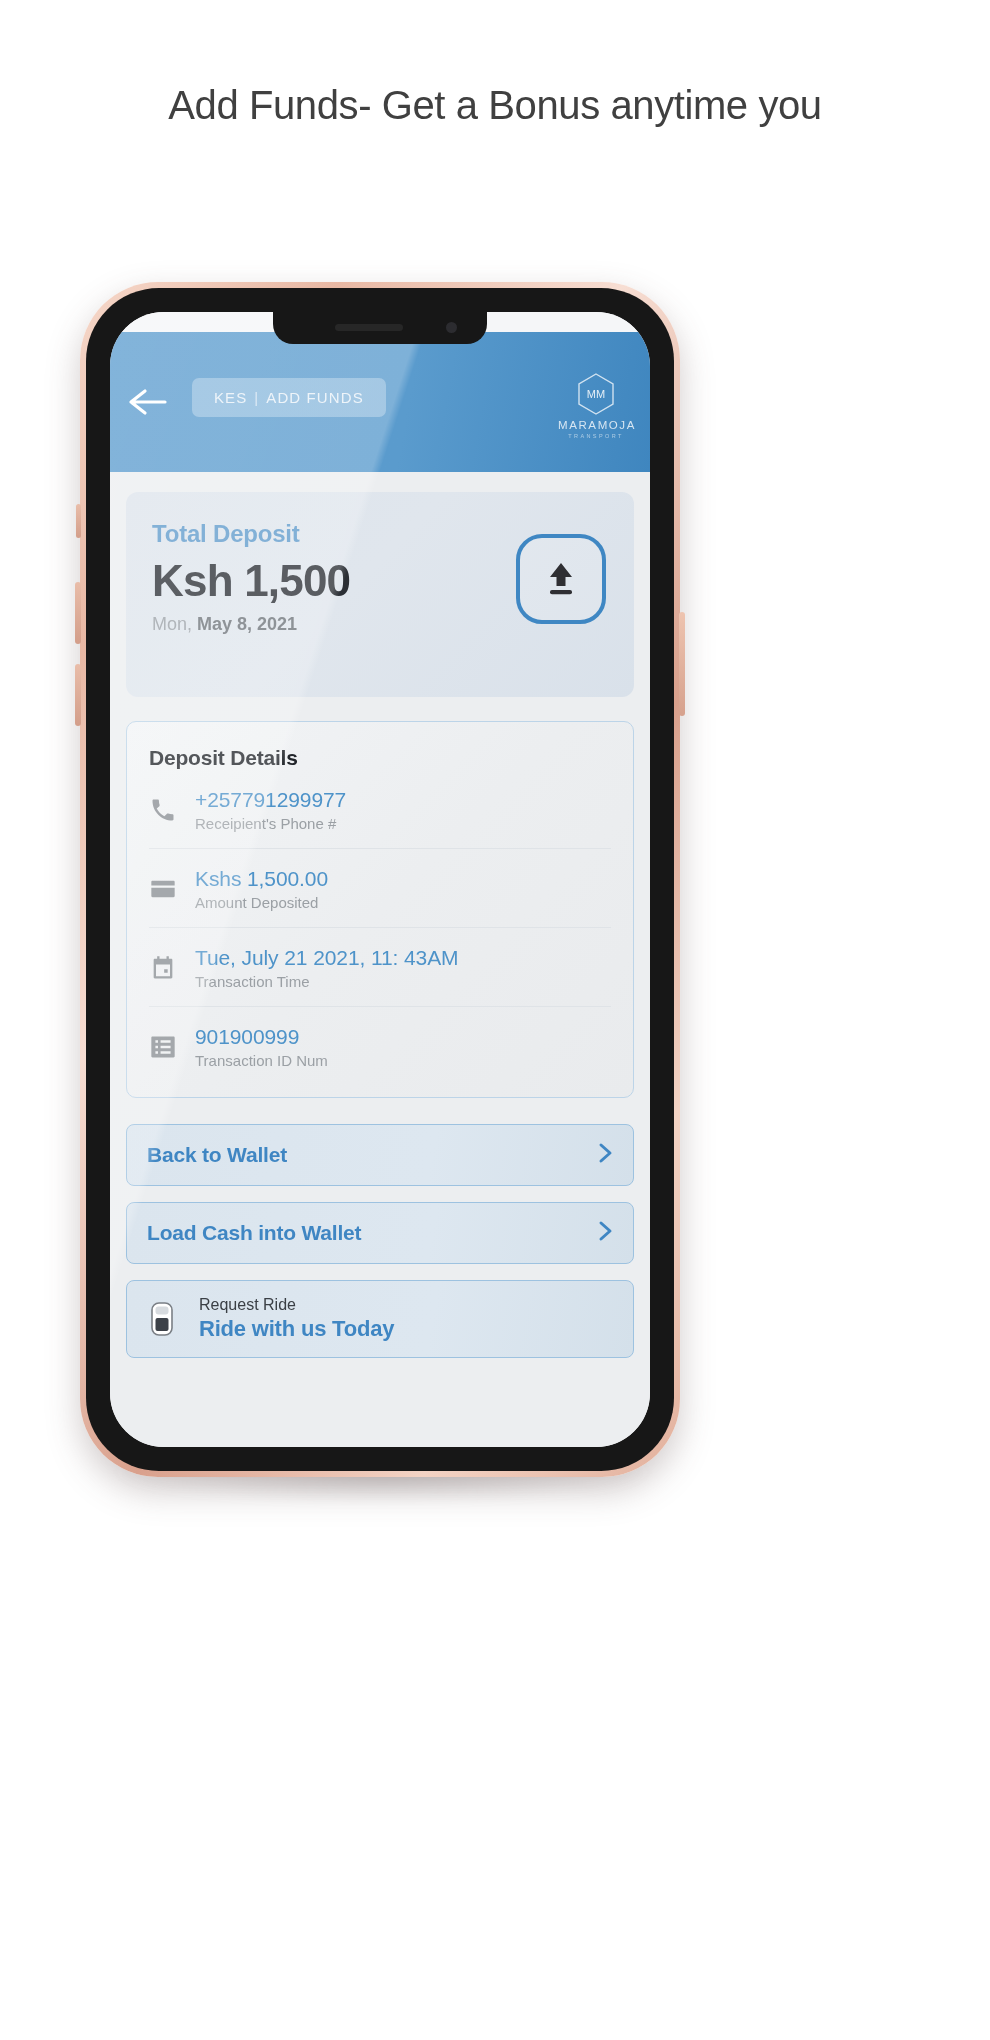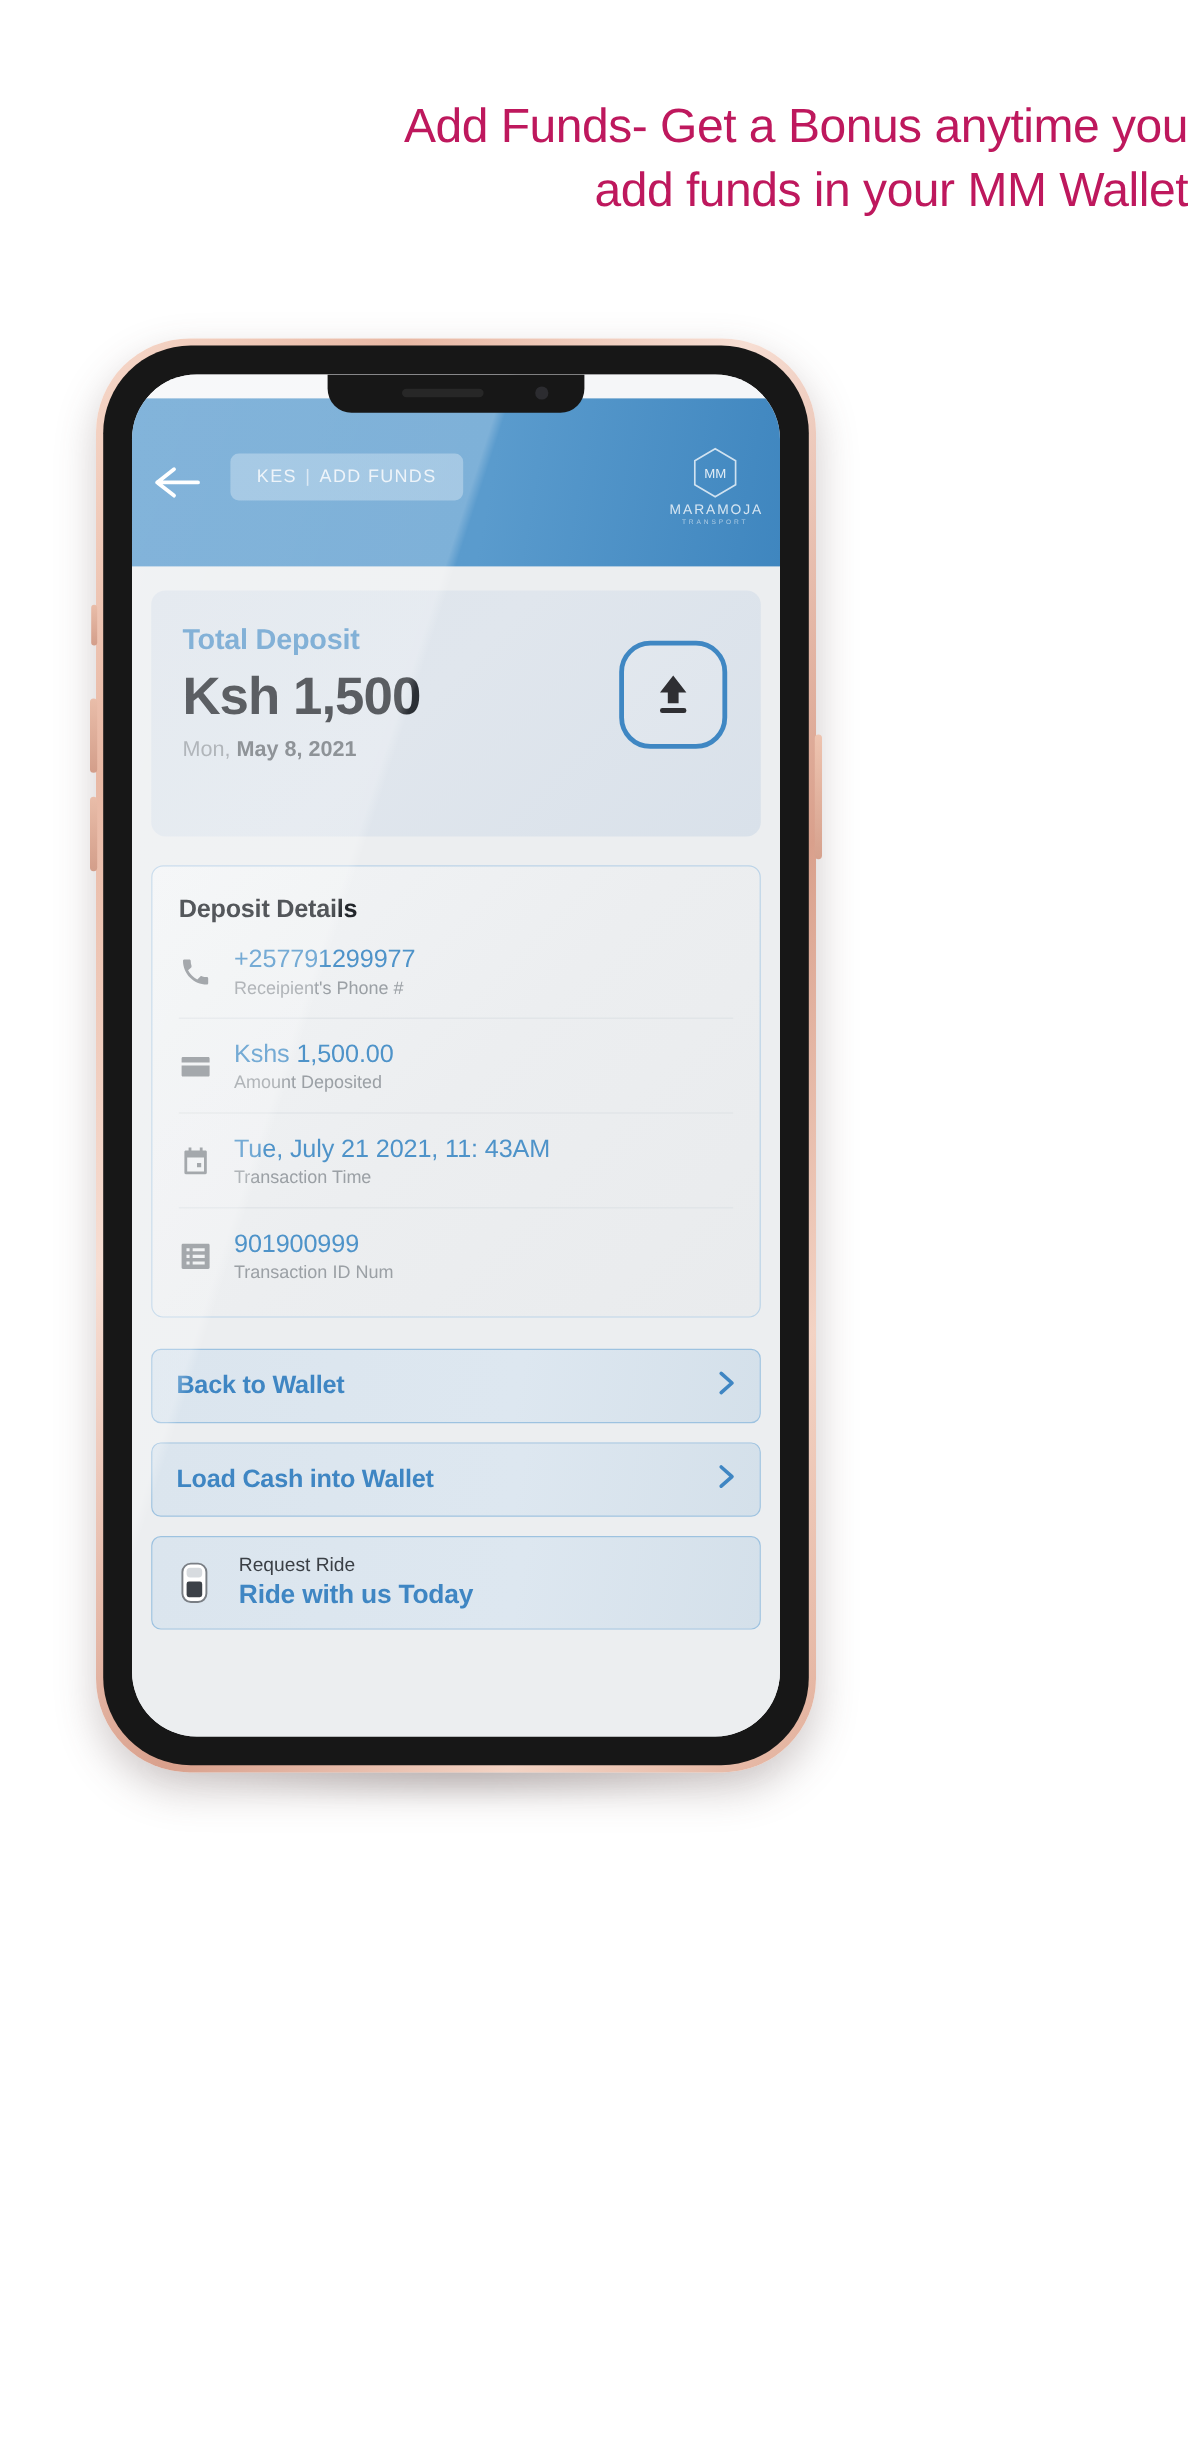"Add Funds- Get a Bonus" .headline { color: #be185d -> #404040; text-align: right -> center }
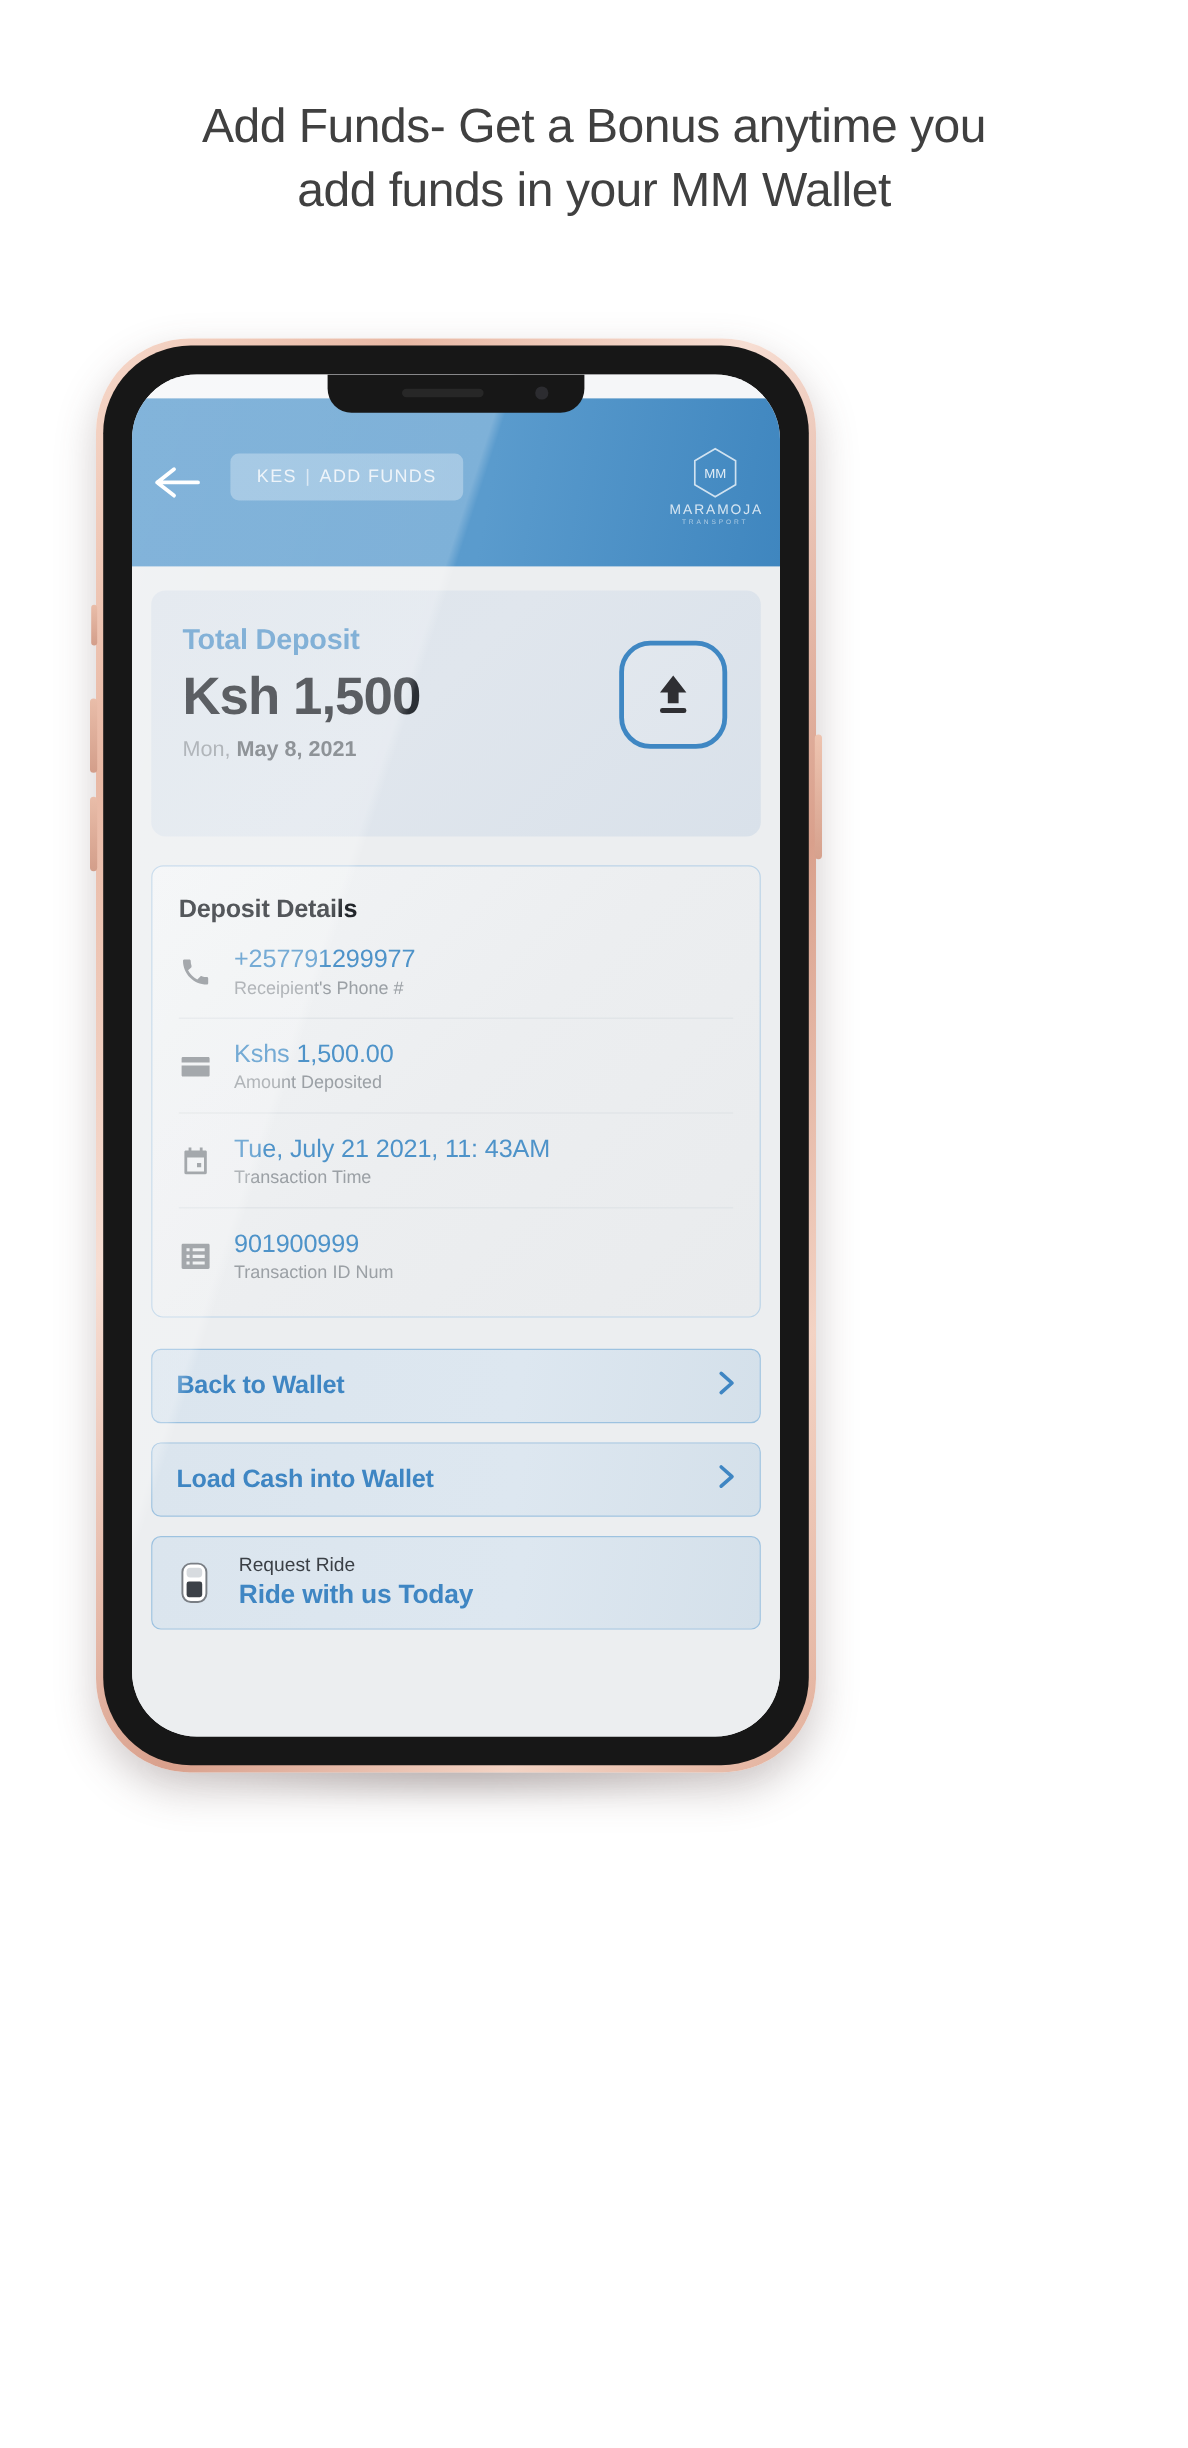"add funds in your MM" span.ln { html: <span>add funds in your MM Wallet</span> -> none }
